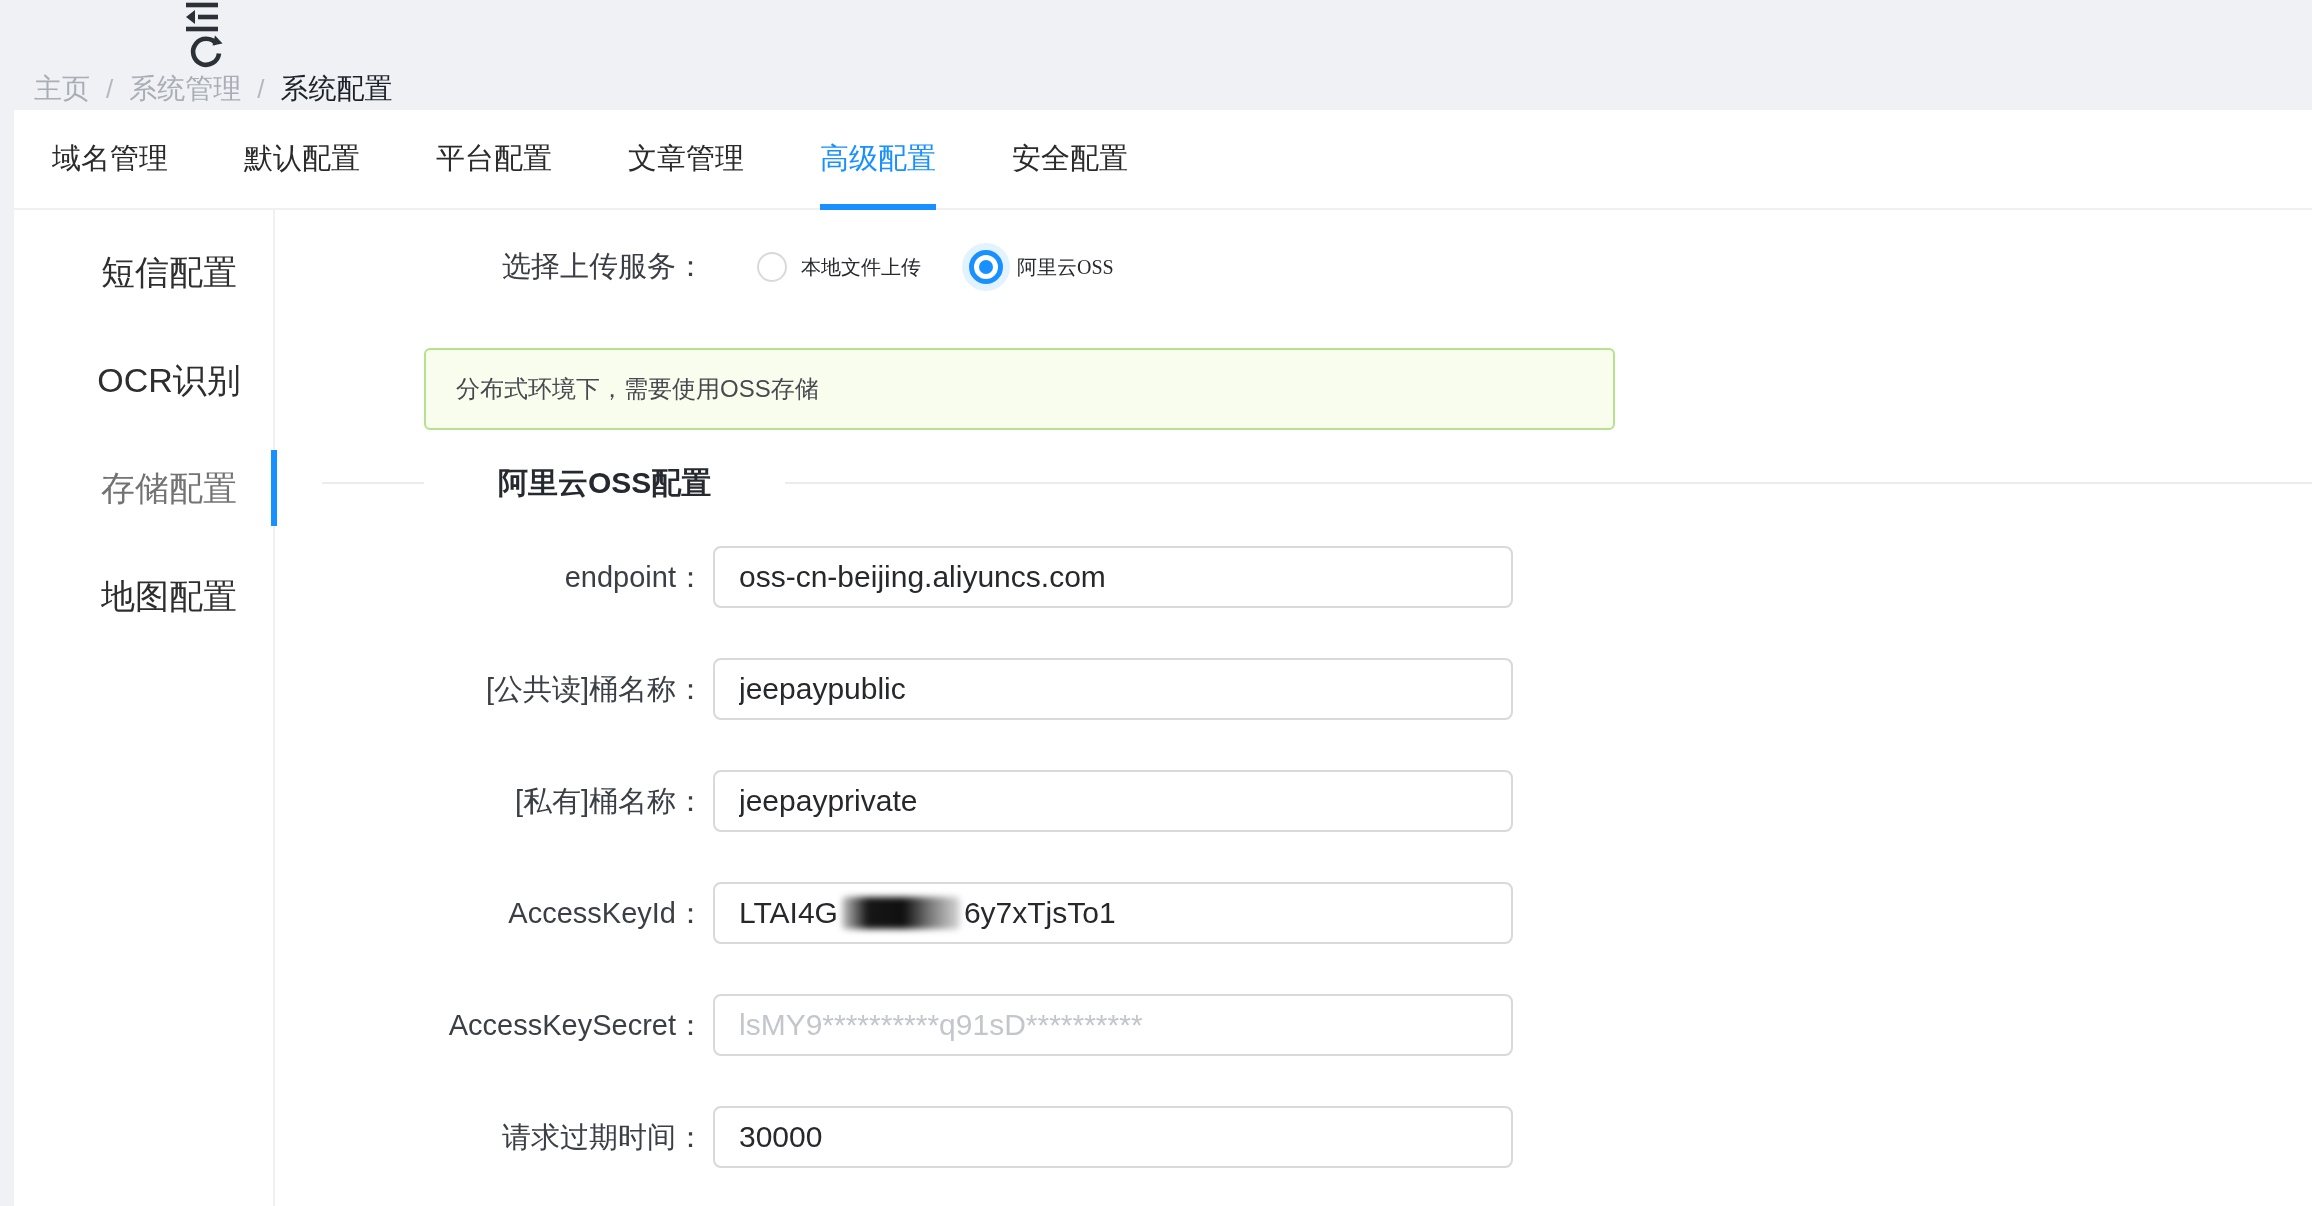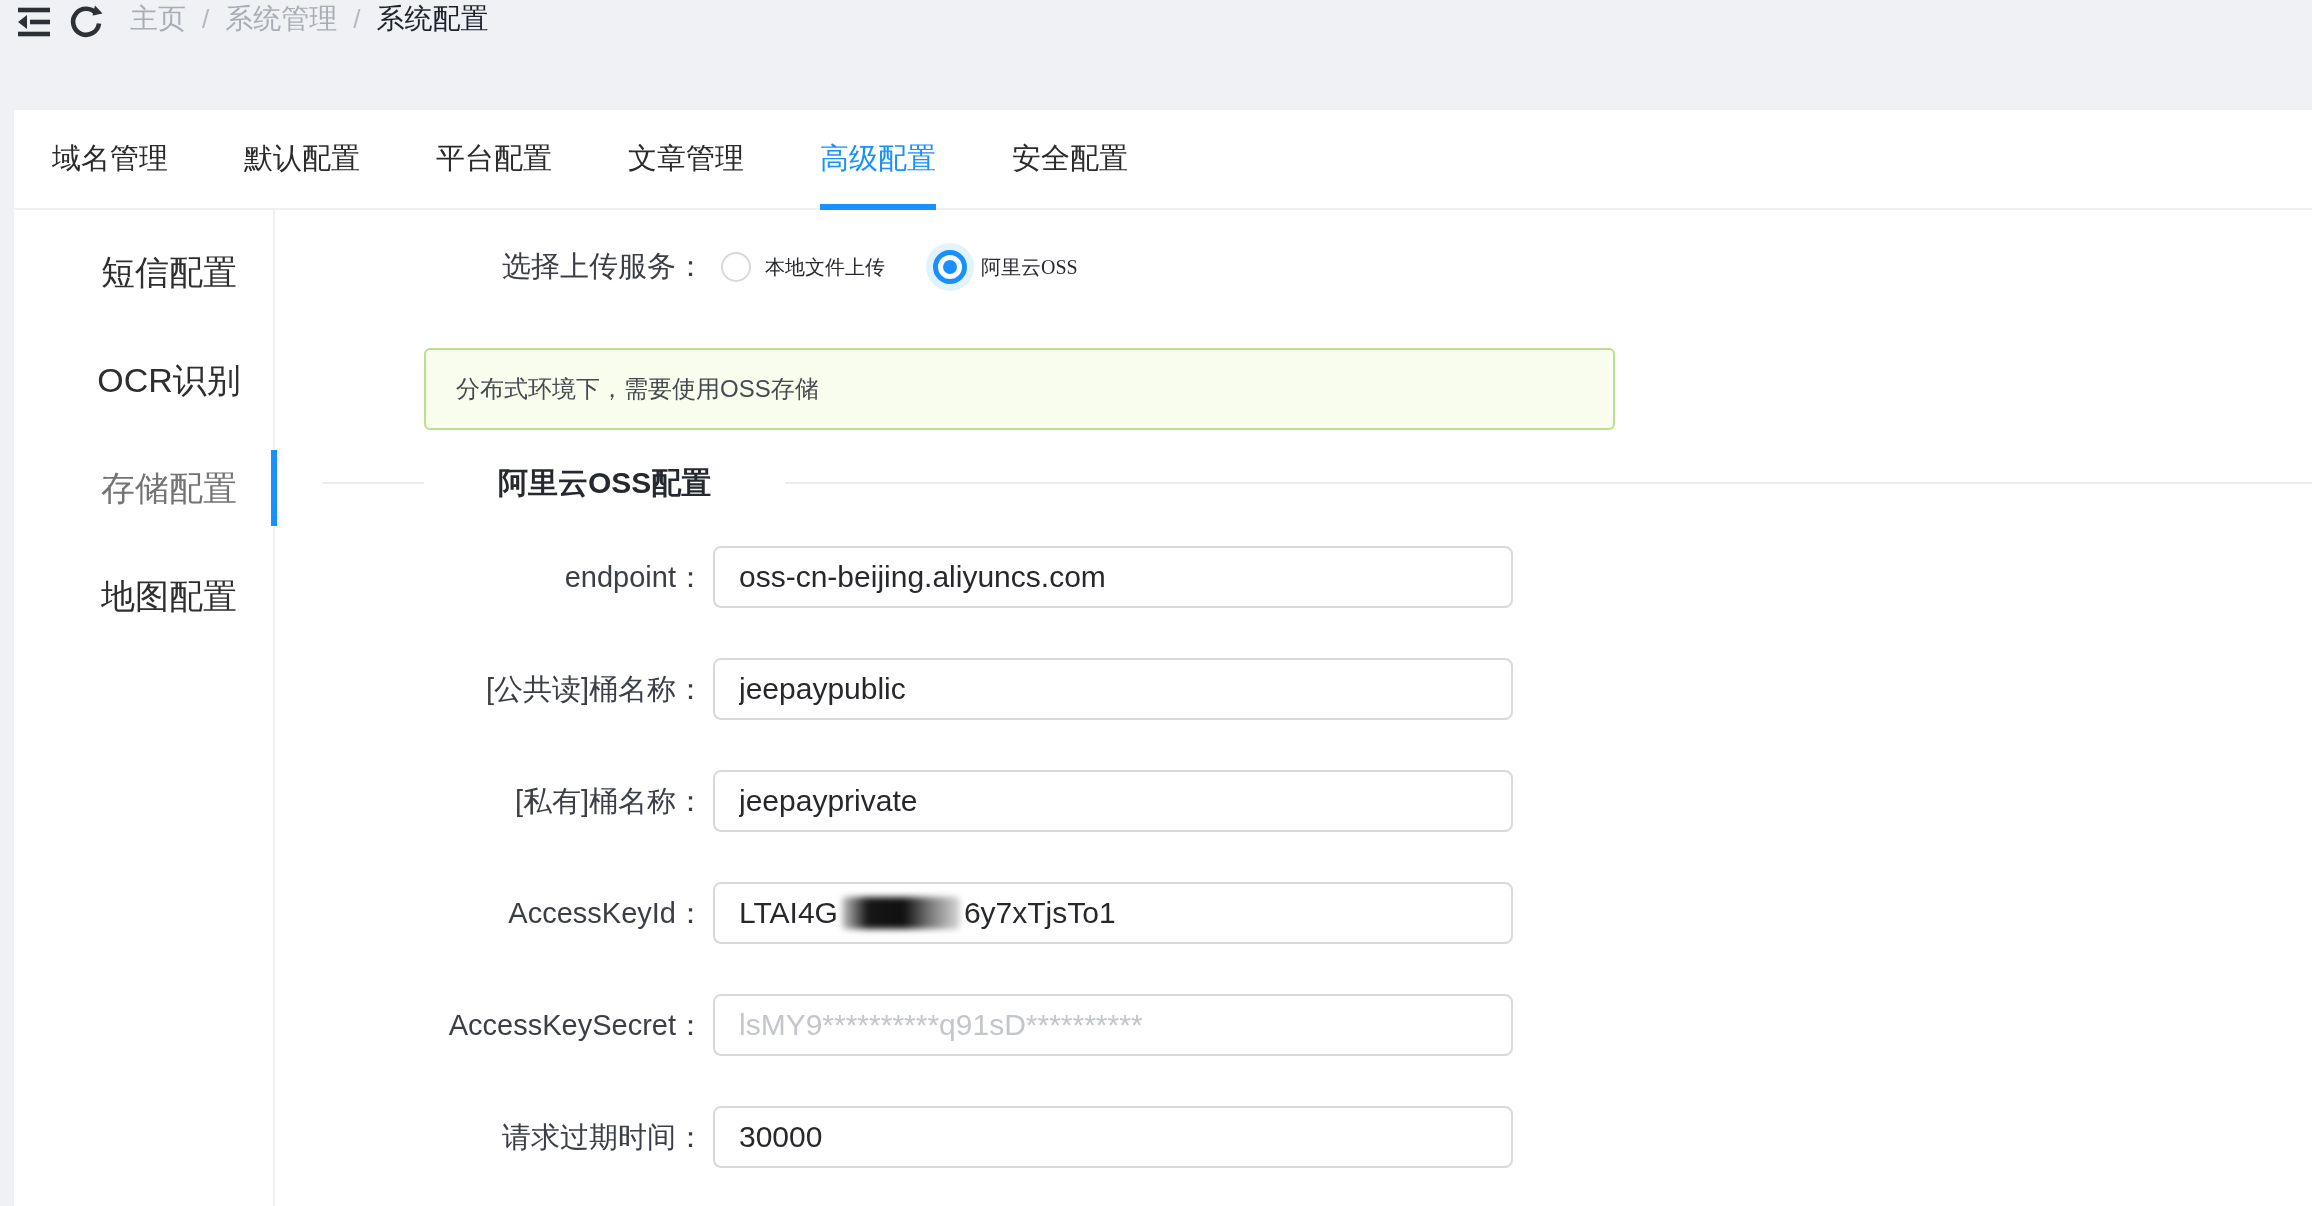"主页" .topbar-inner { align-items: flex-start -> center; flex-direction: none -> column }
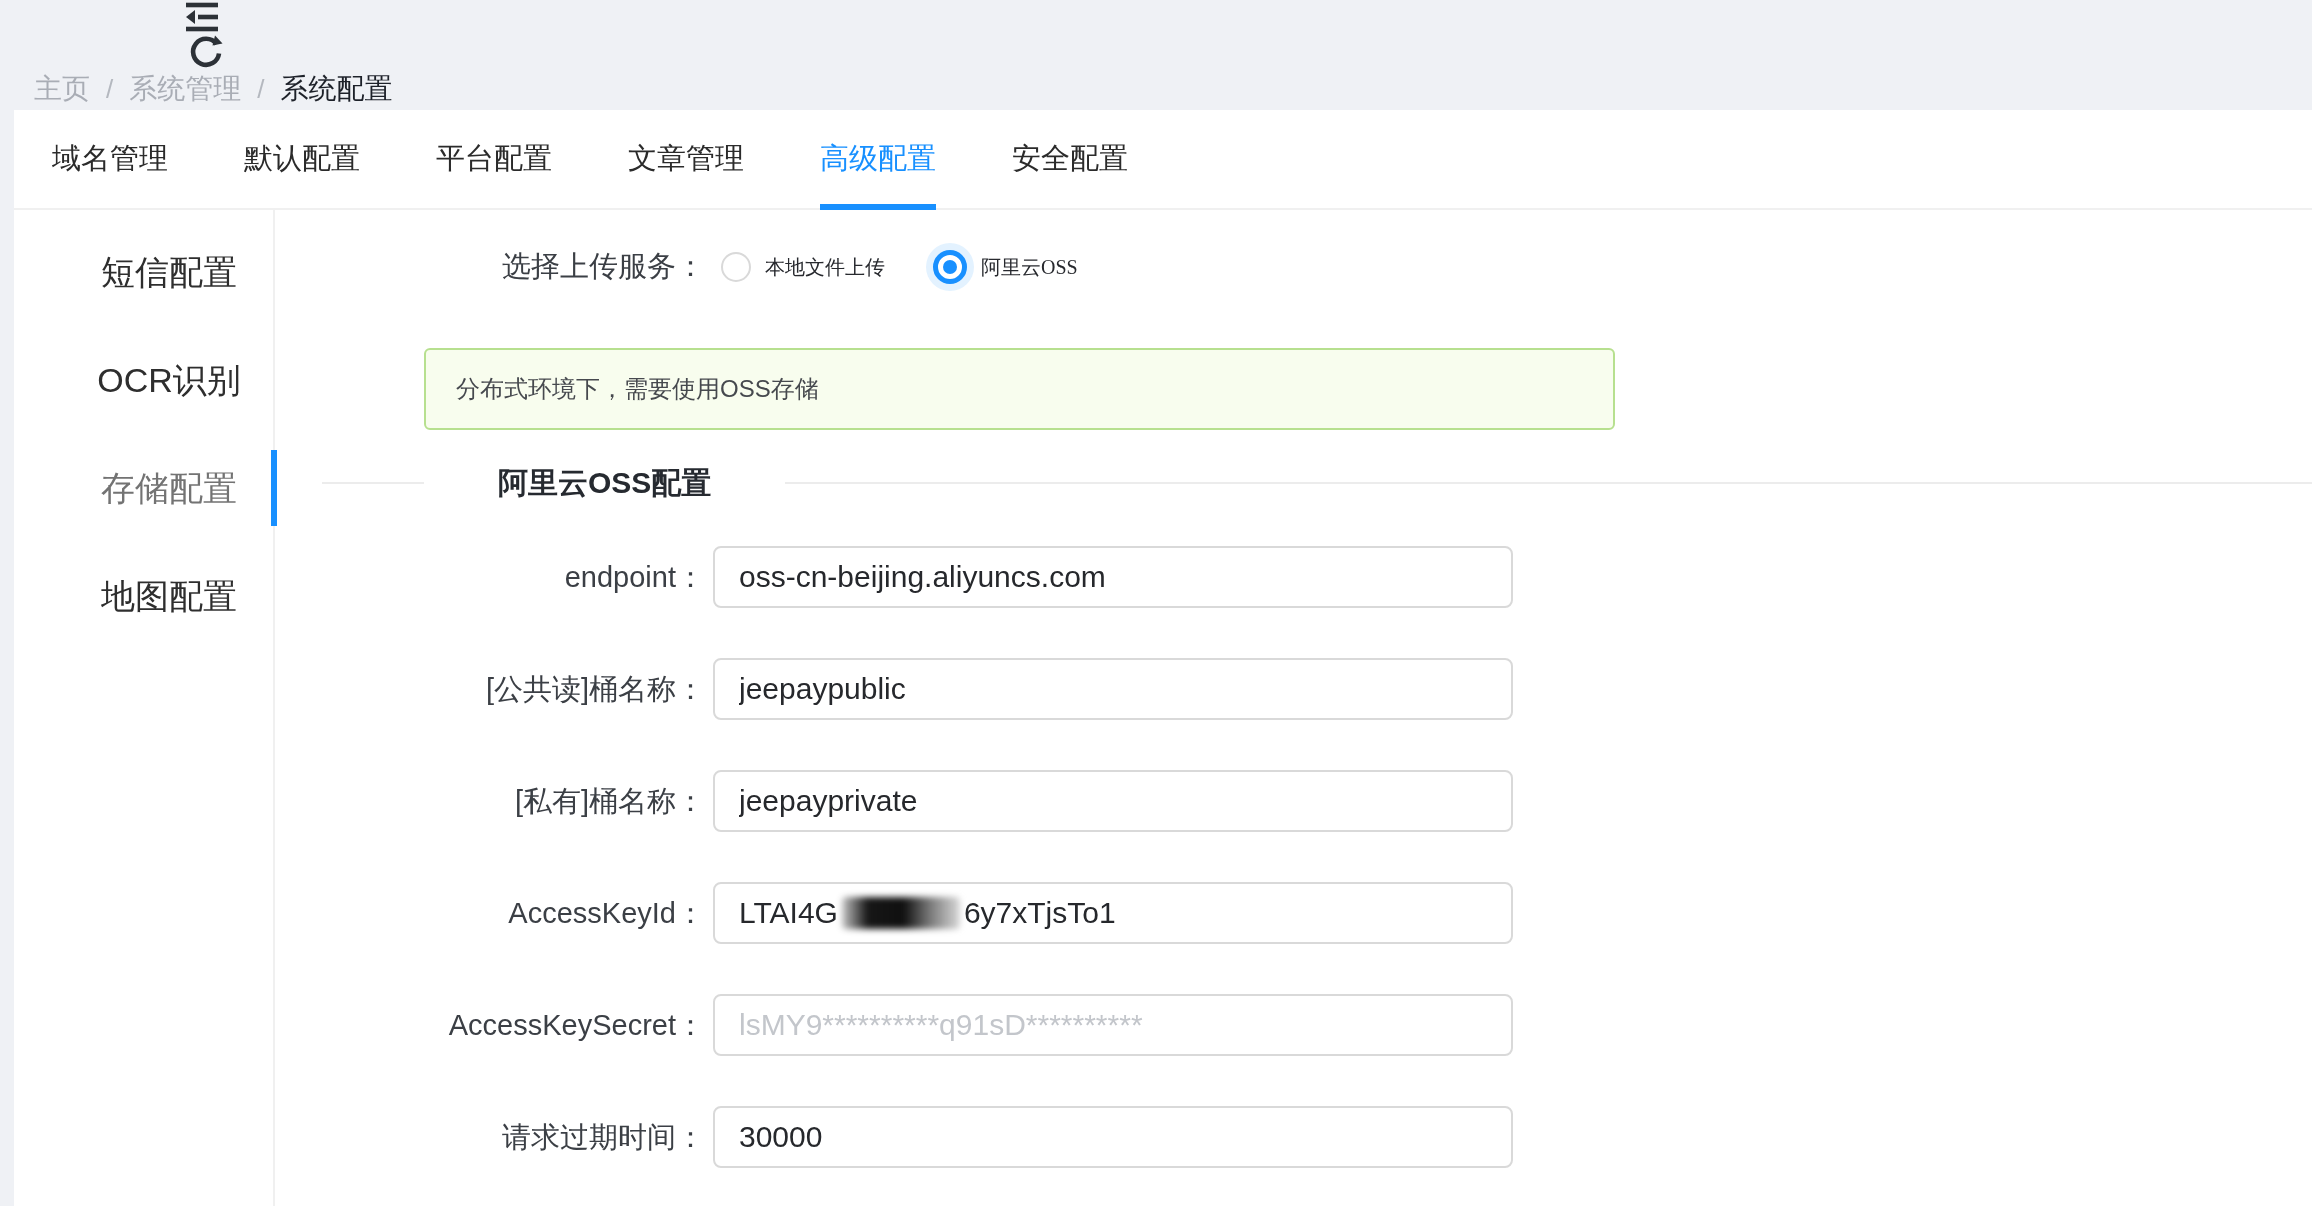"选择上传服务：" .radio-row { gap: none -> 36px }
